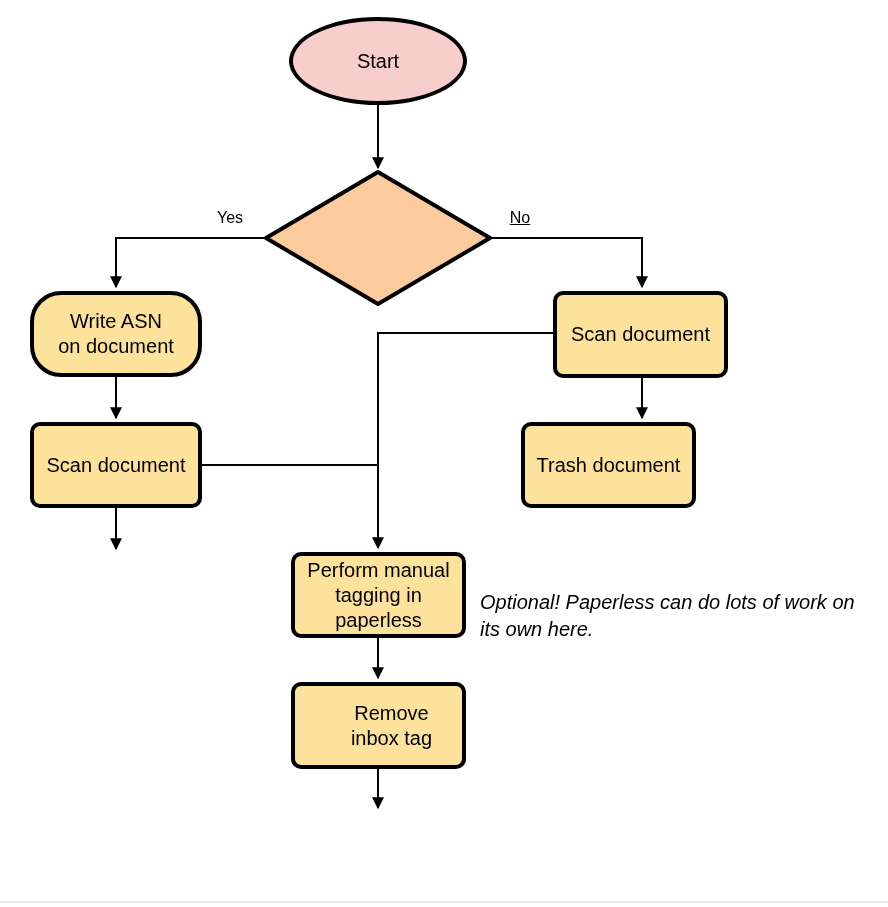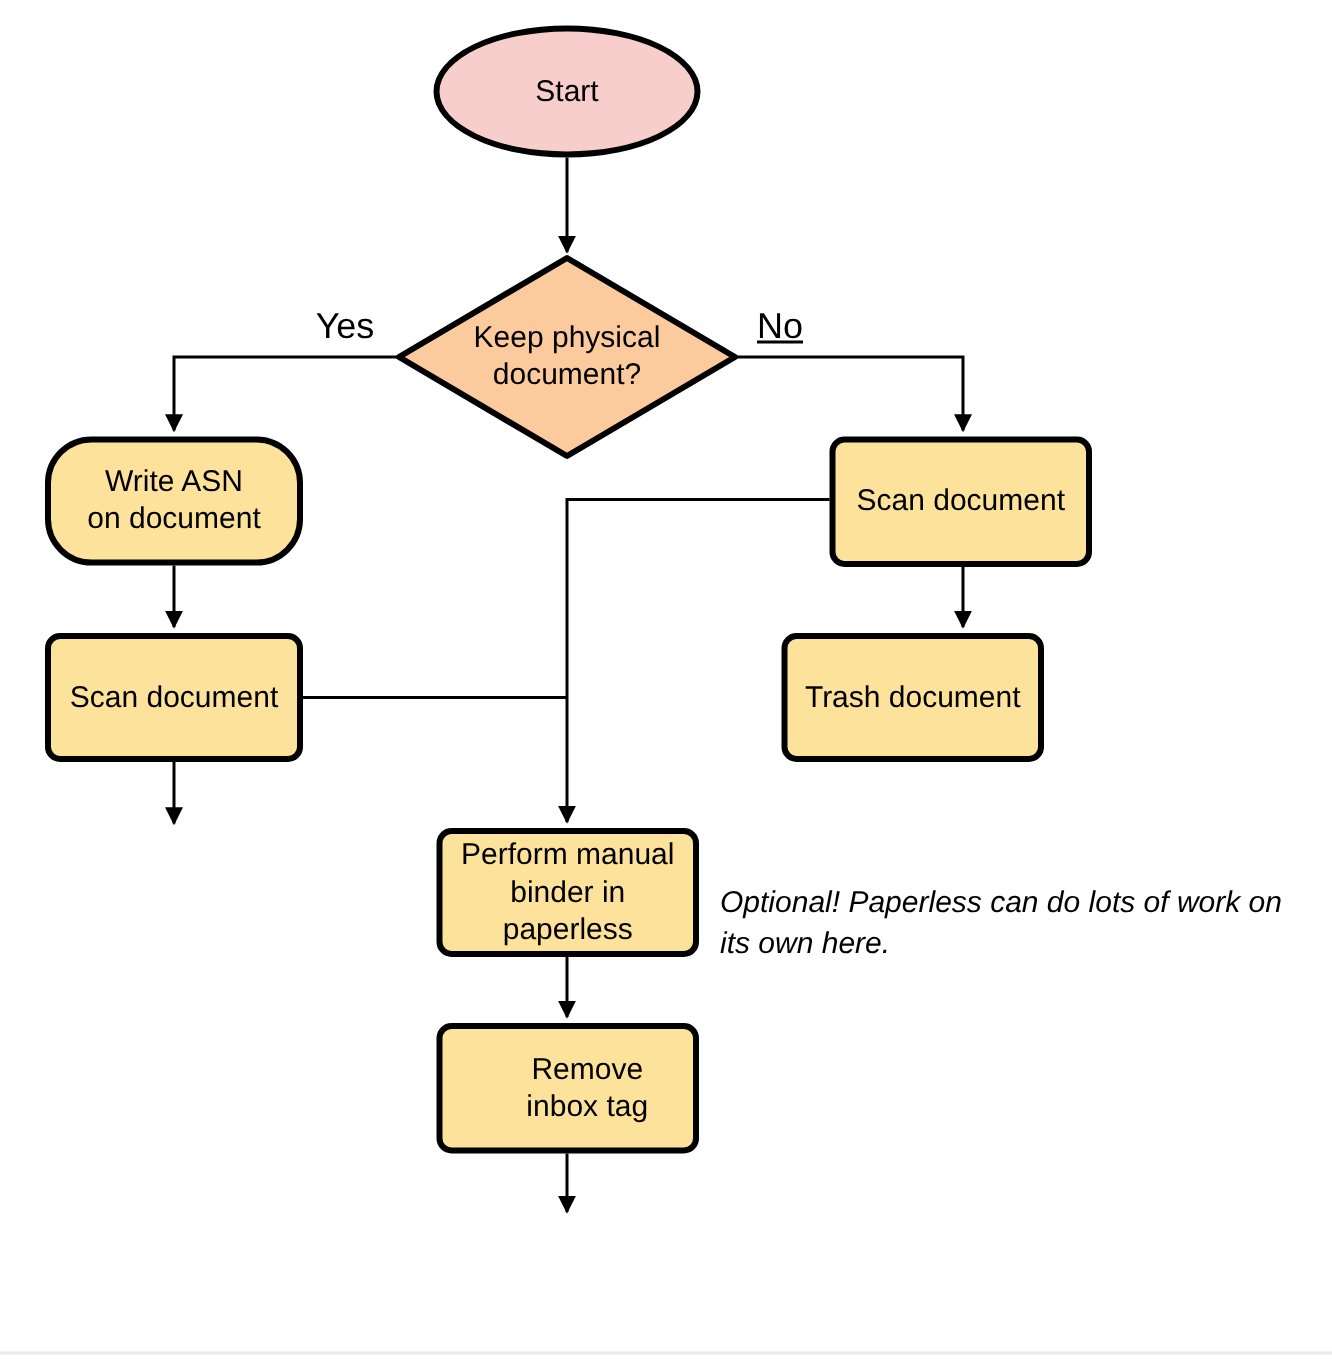"Yes" .edge-label { font-size: 24px -> 16px }
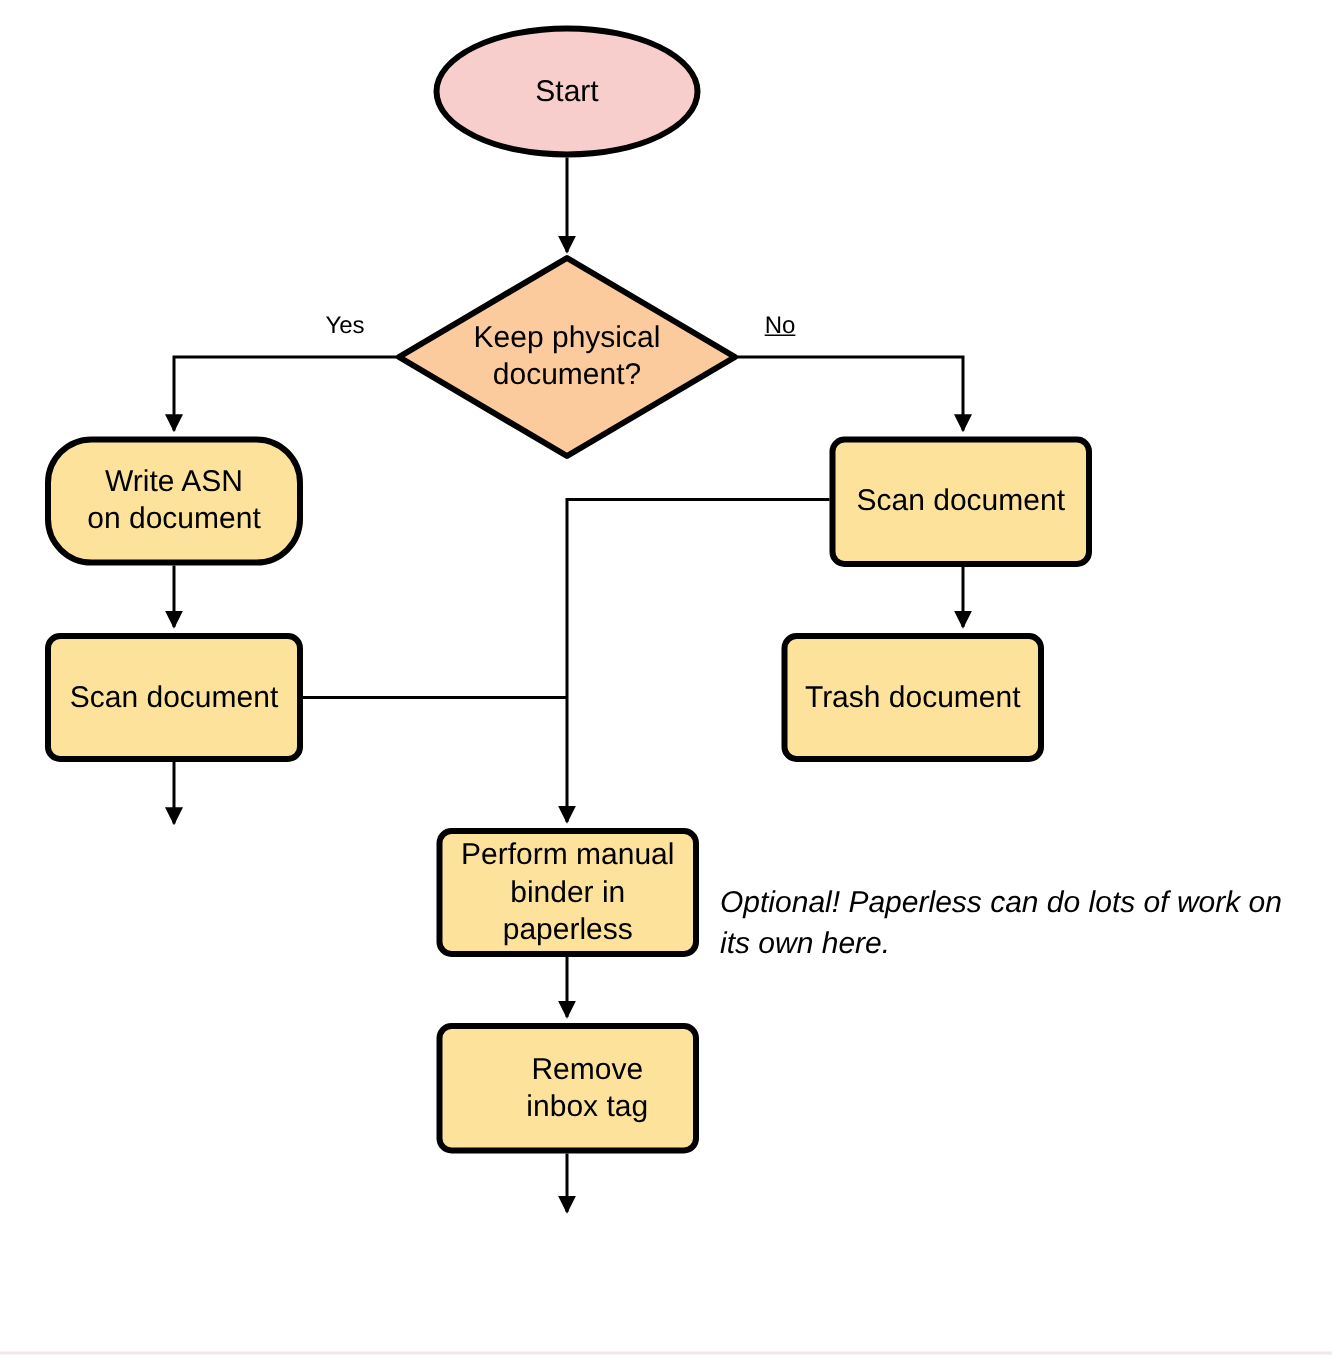"Keep physical" div.node { html: <div>Keep physical document?</div> -> none }
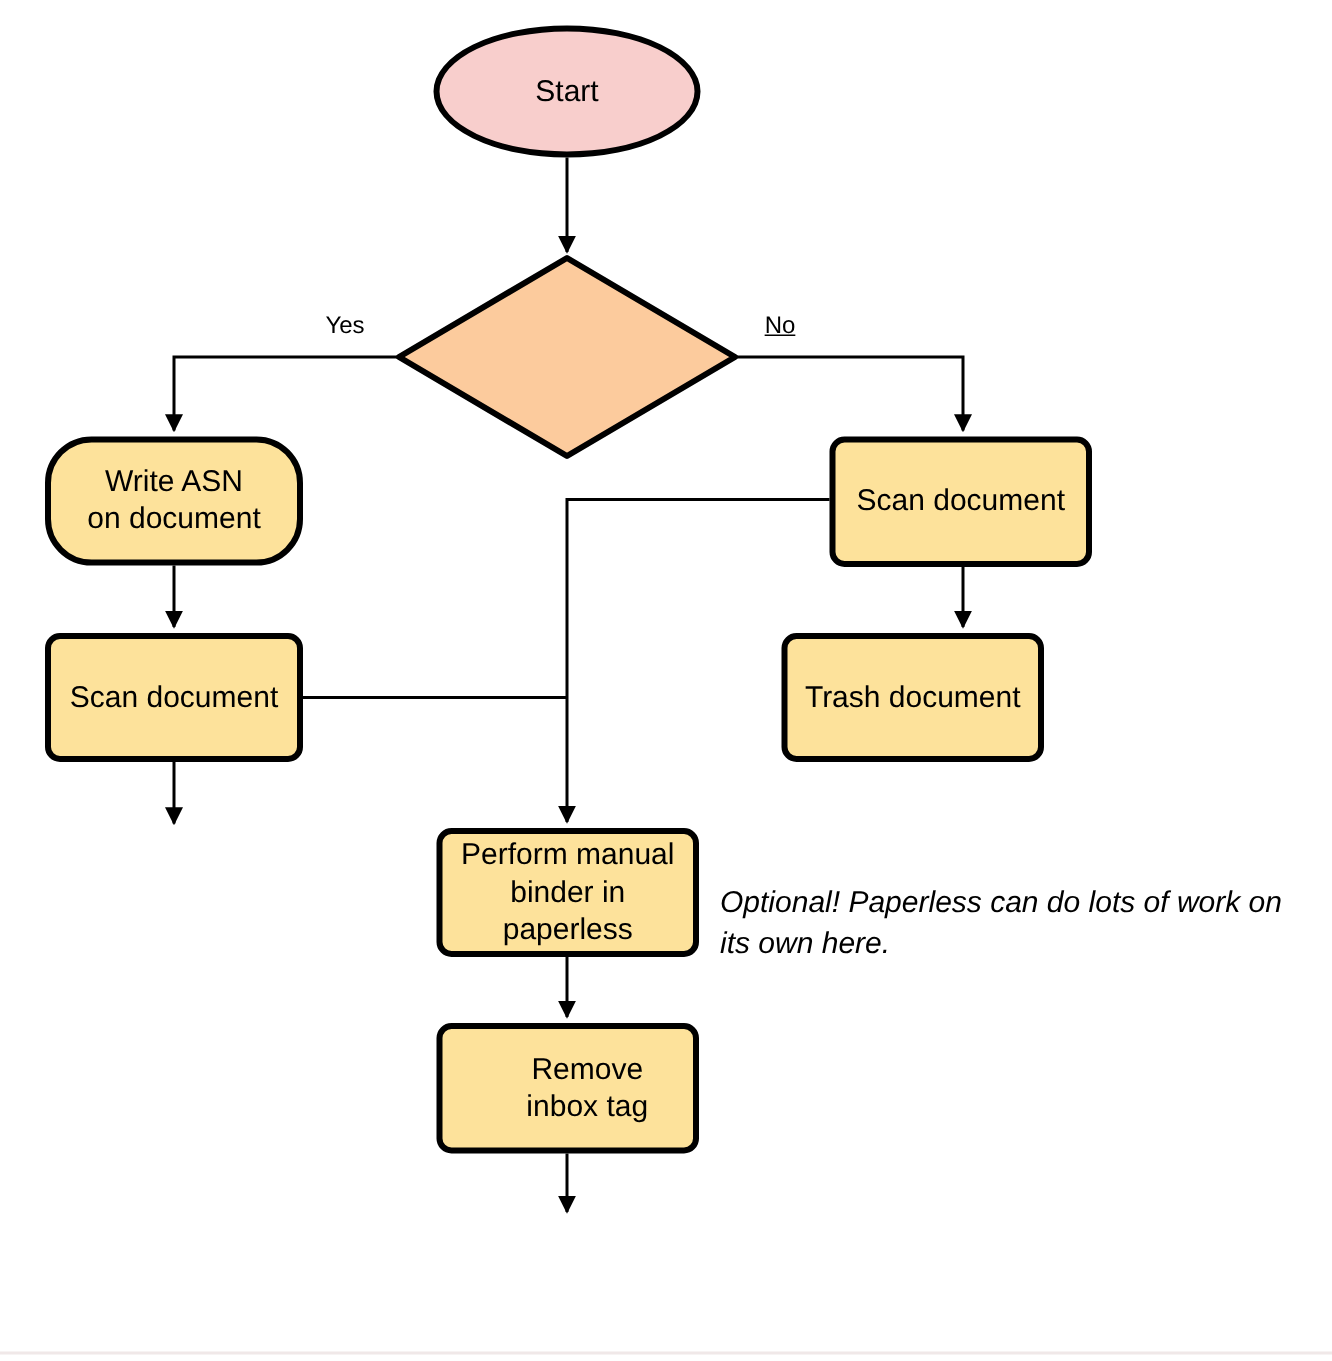"Perform manual" div.node { text: binder -> tagging }
